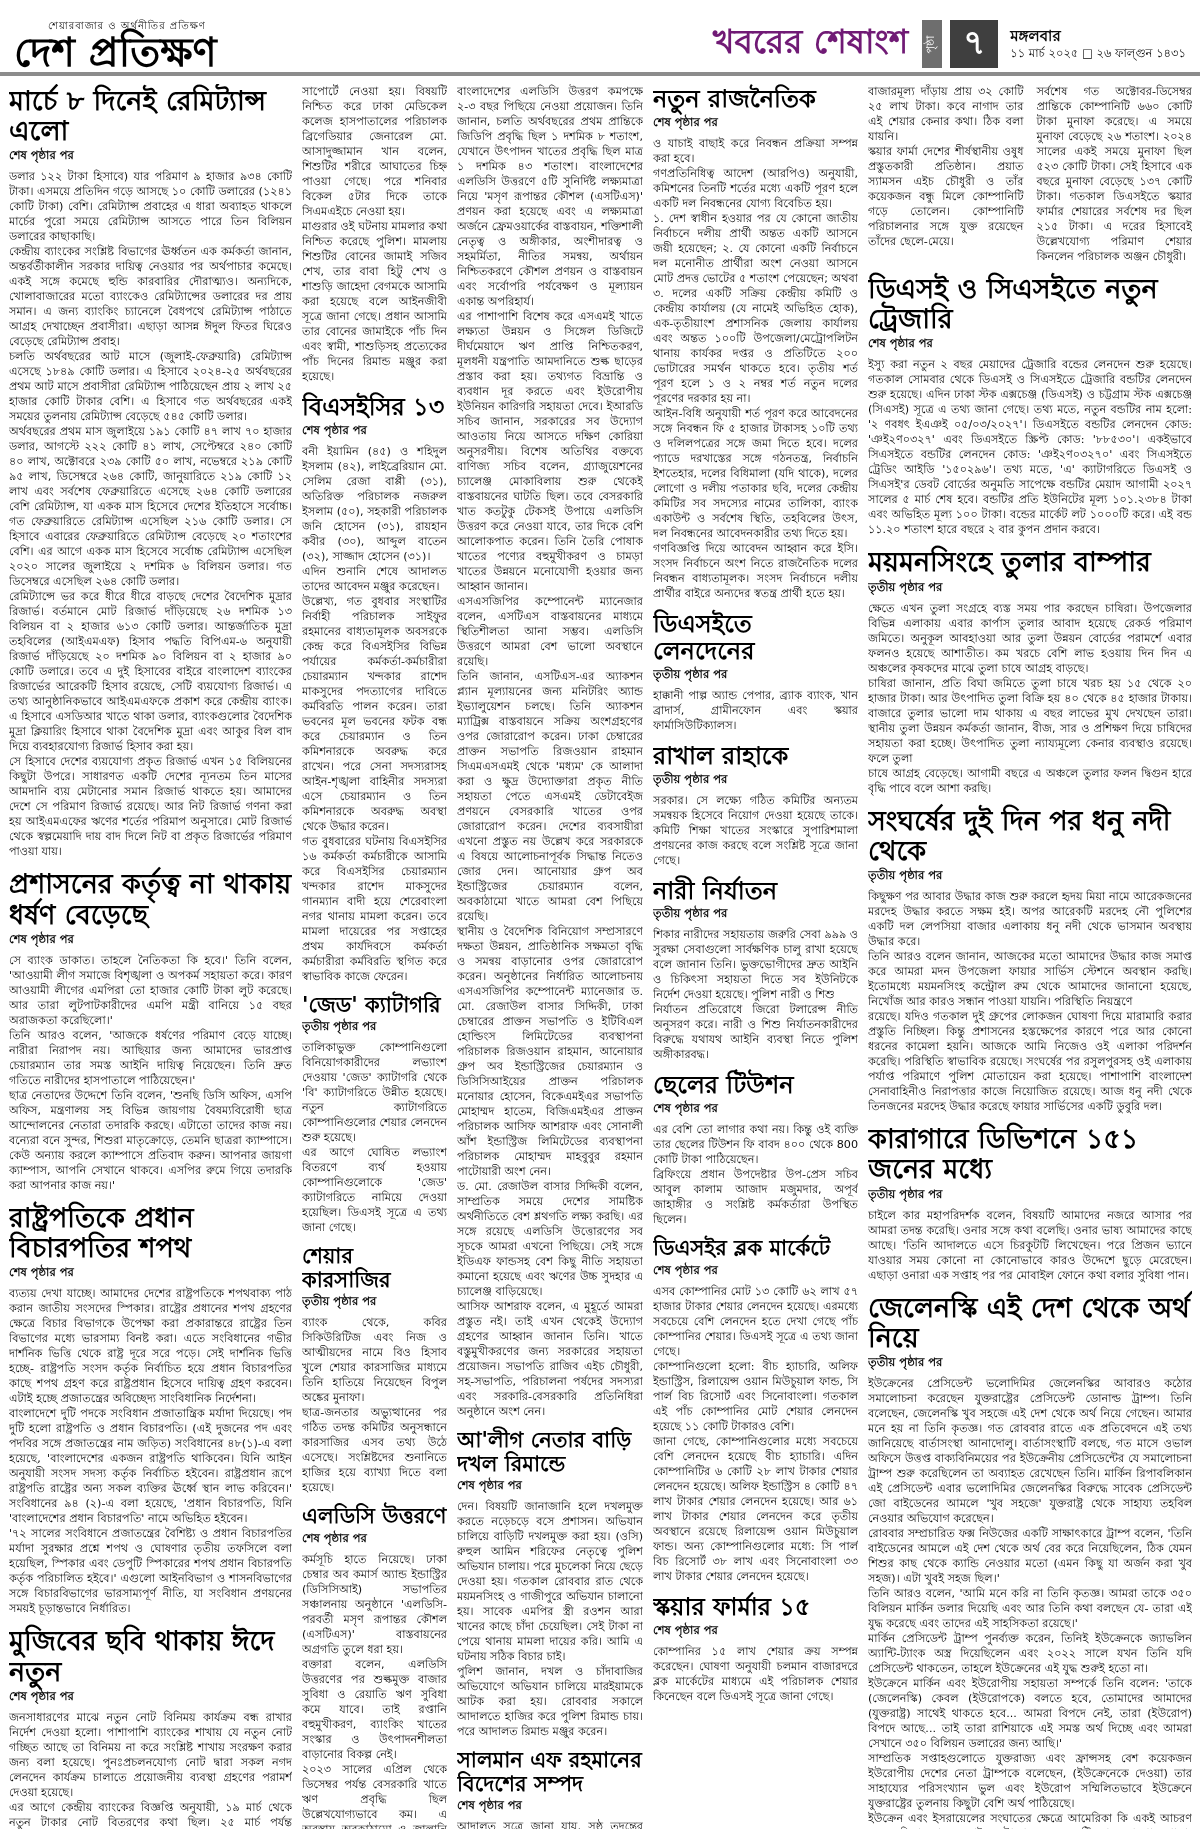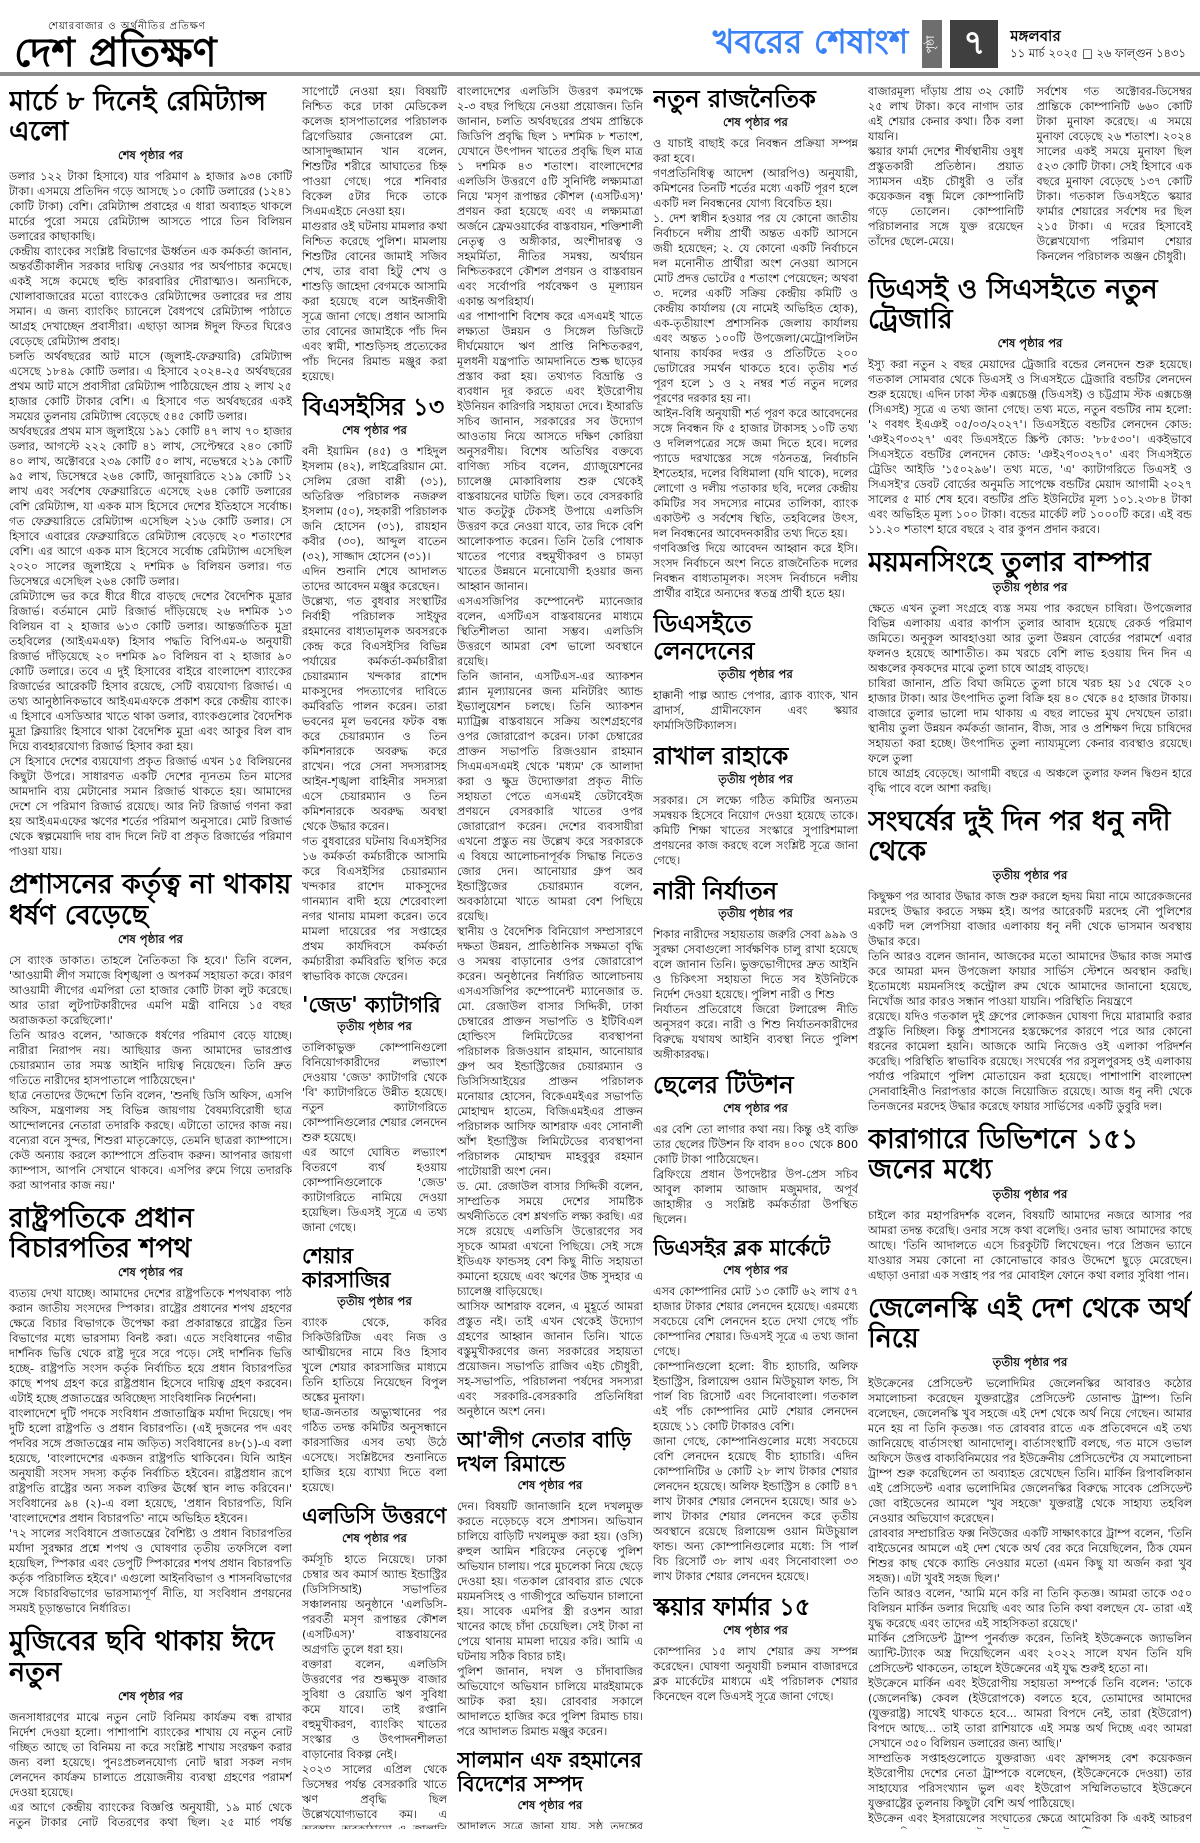"খবরের শেষাংশ" .section-title { color: #3b82f6 -> #701a75 }
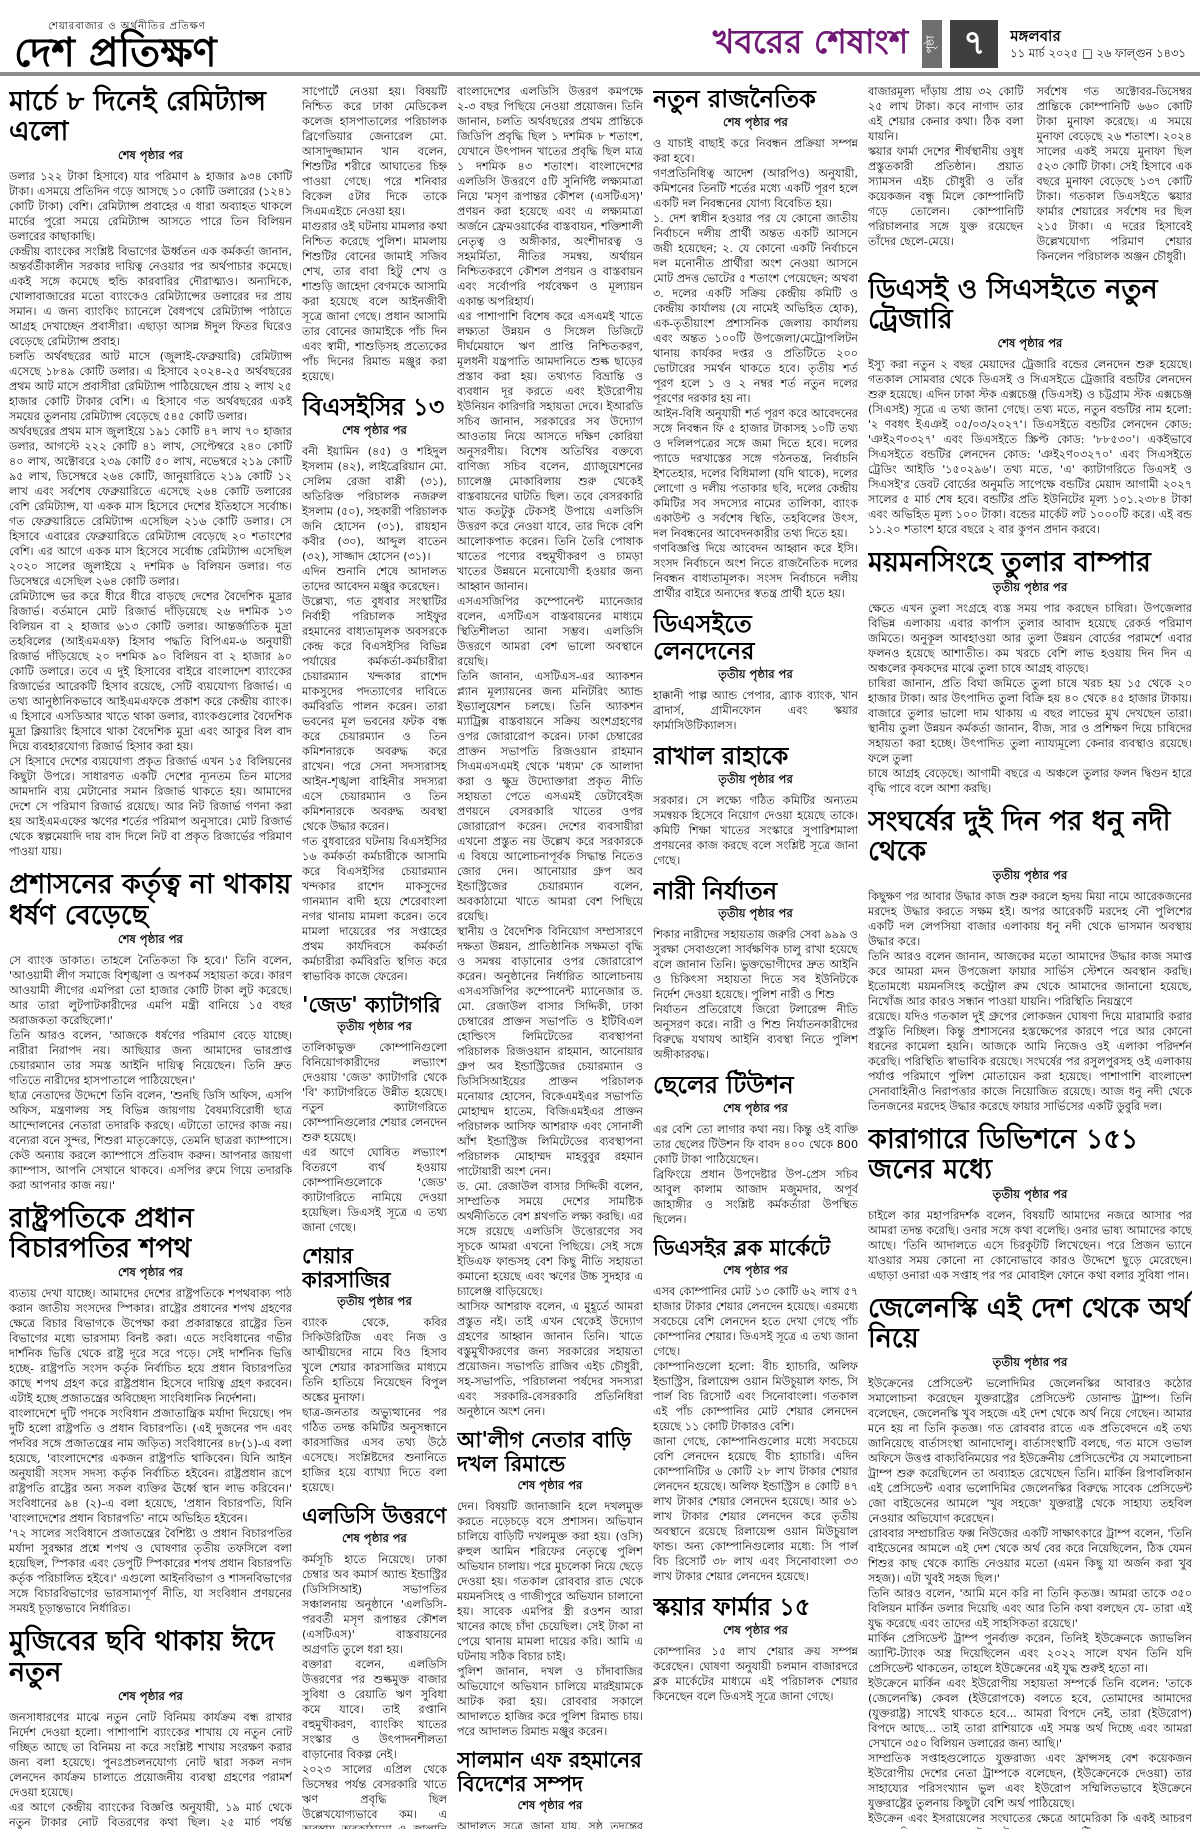"শেষ পৃষ্ঠার পর" .continued { text-align: center -> left }
